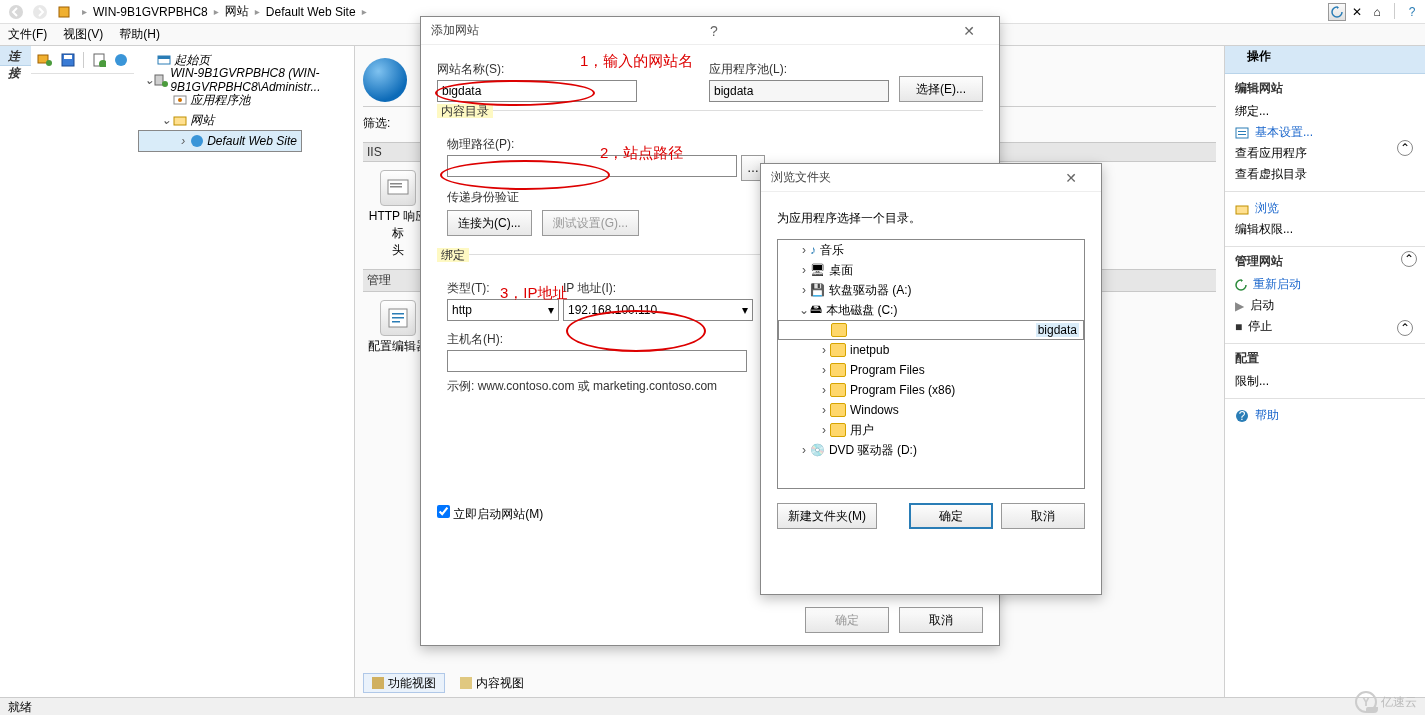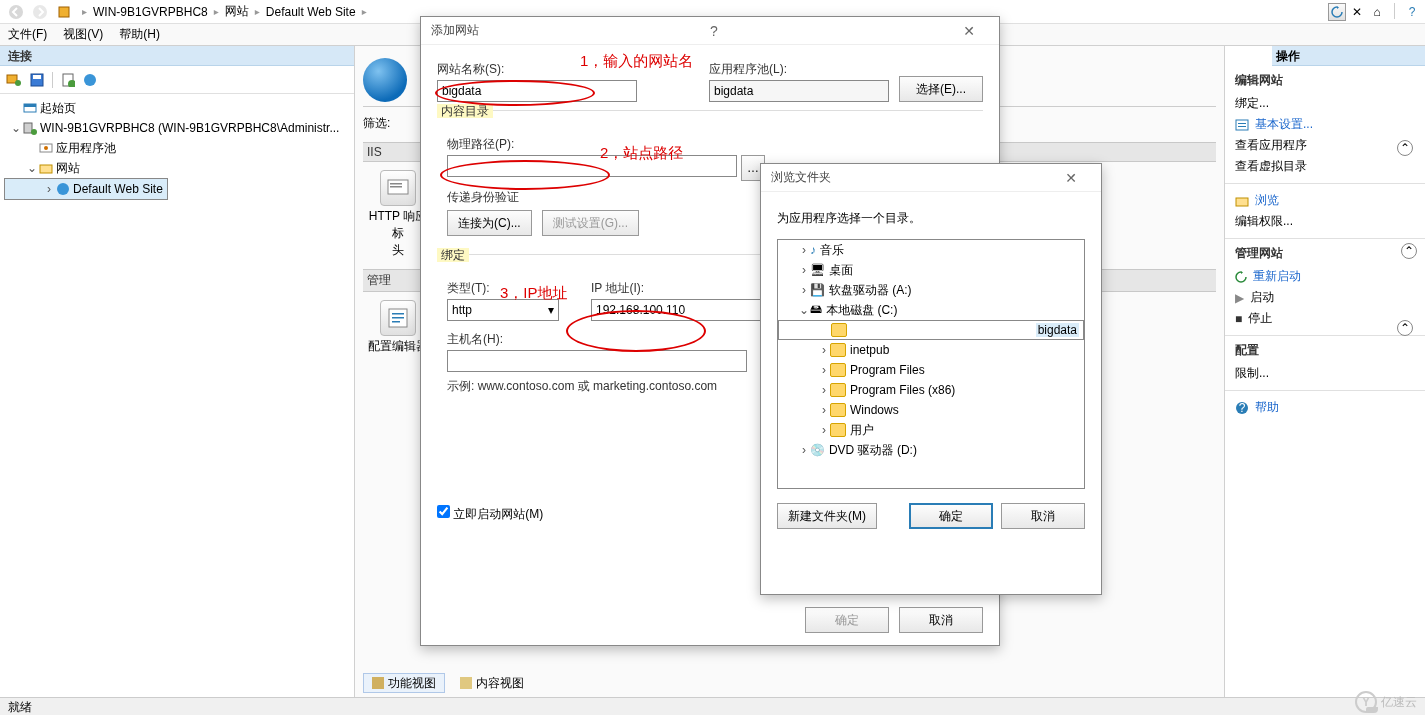"连接" .panel-left { flex-direction: column -> row; font-style: none -> italic }
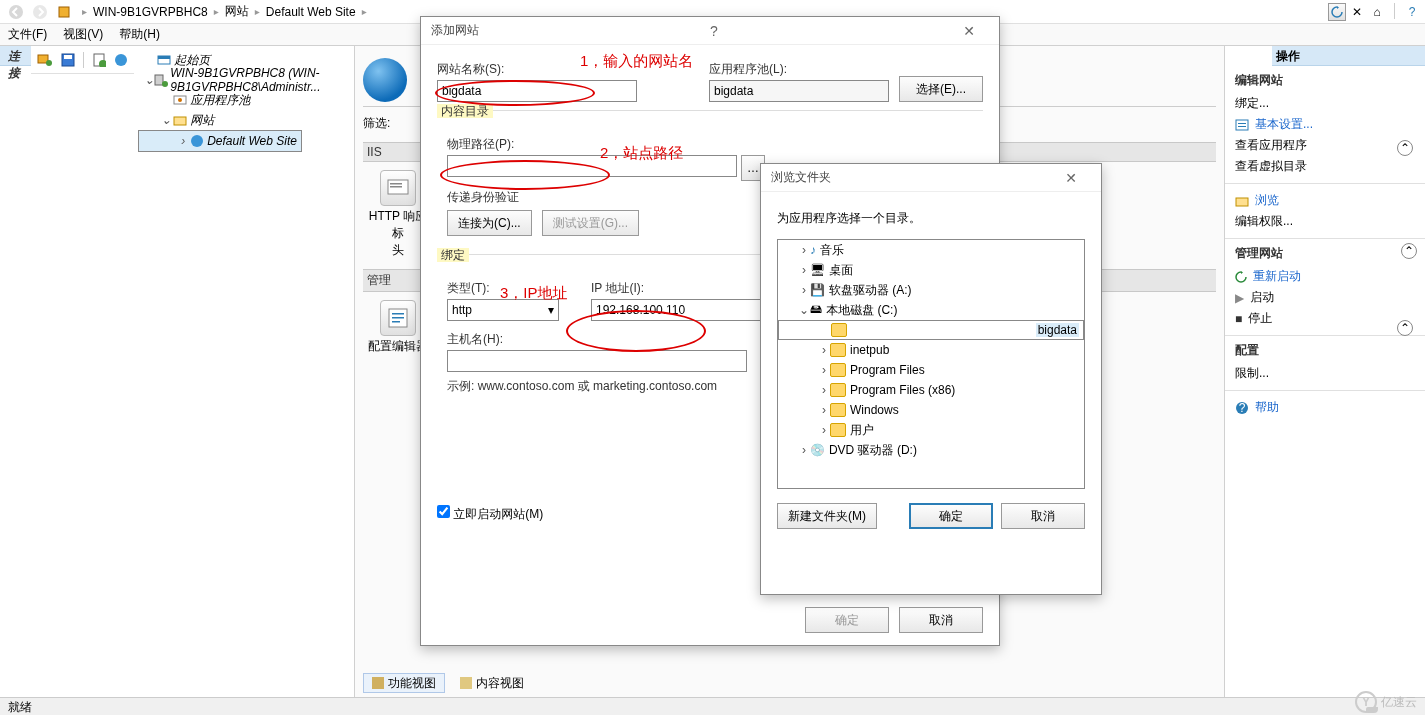"操作" .panel-right .hdr { height: 20px -> 28px; margin-left: 47px -> none; padding: 2px 4px -> 2px 22px }
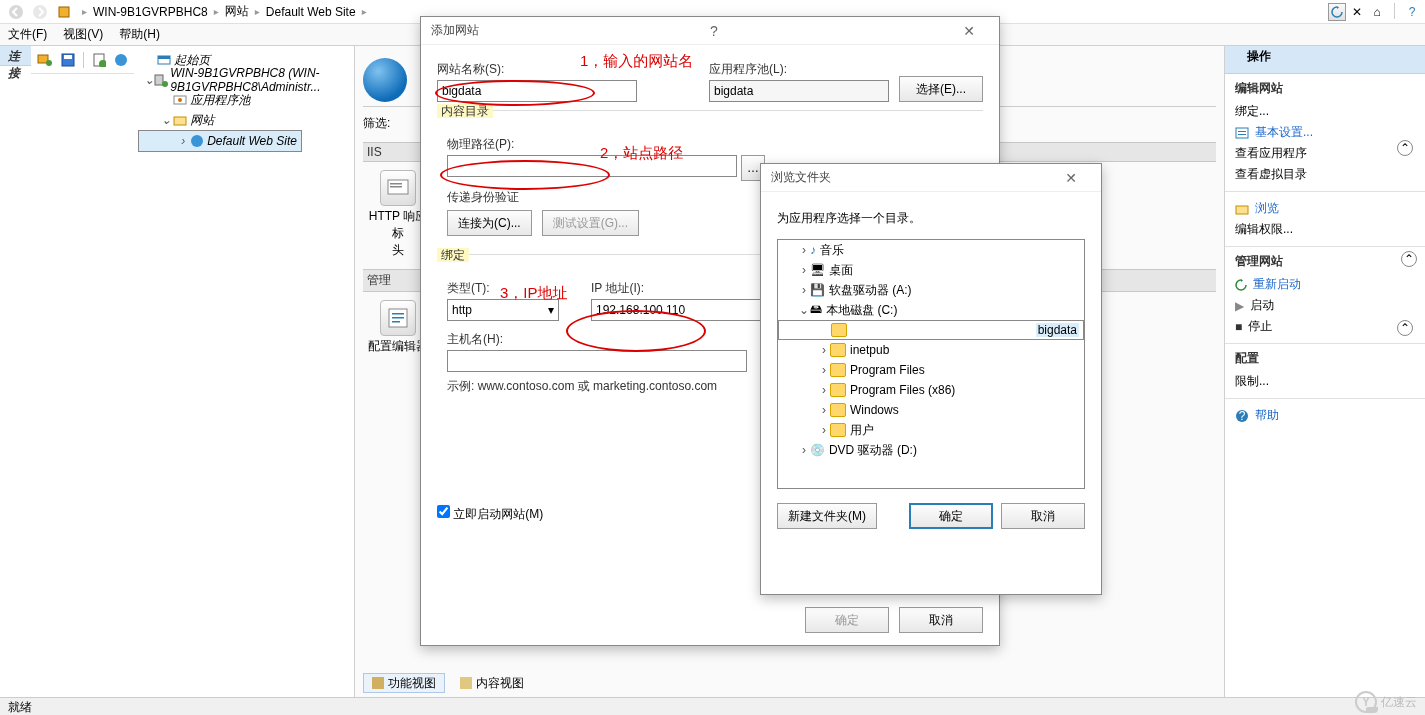"类型(T):" div { gap: 32px -> 4px }
